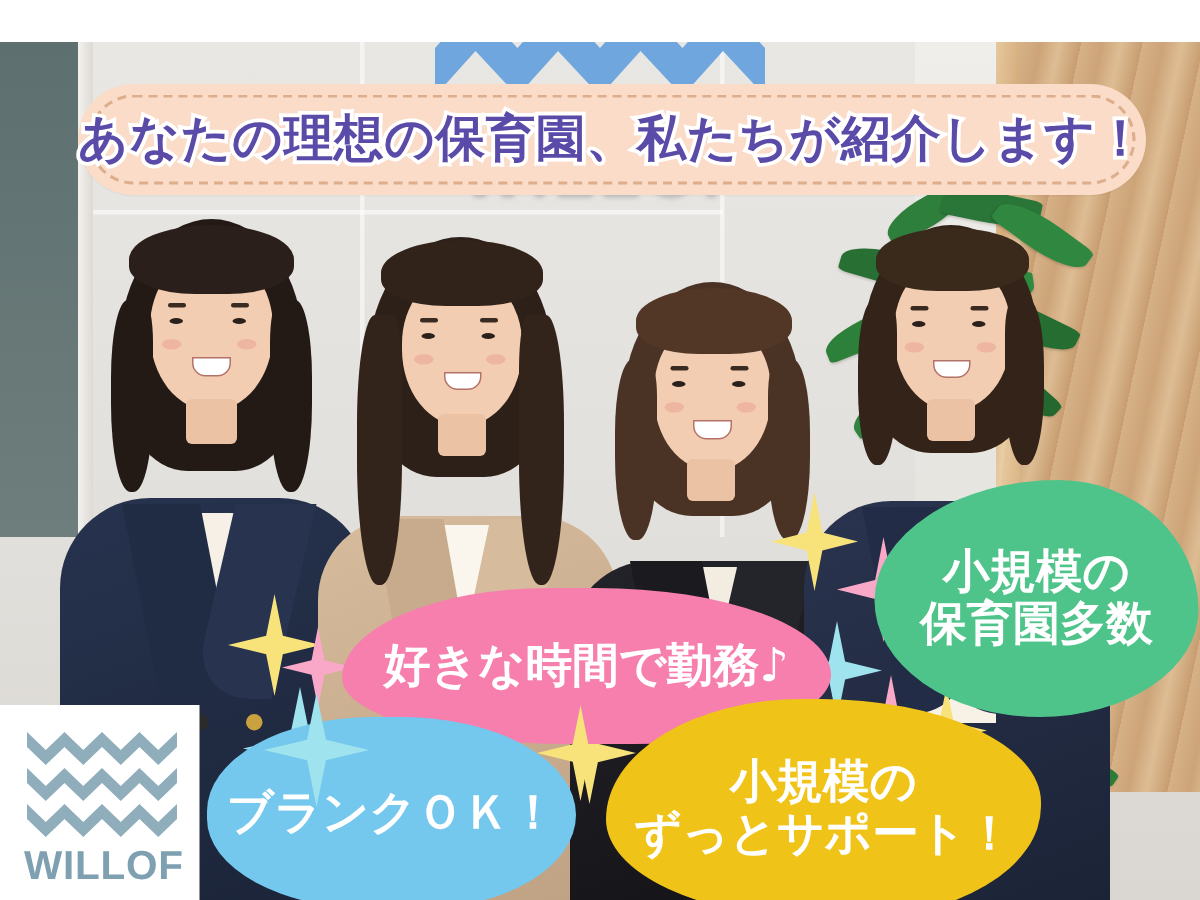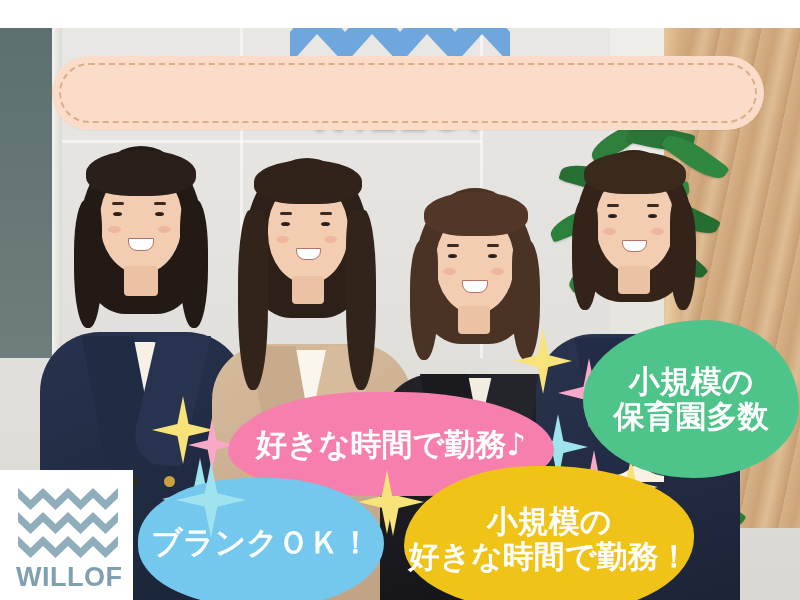"あなたの理想の保育園、私たちが紹介します！" div.btxt { html: none -> <div>あなたの理想の保育園、私たちが紹介します！</div> }
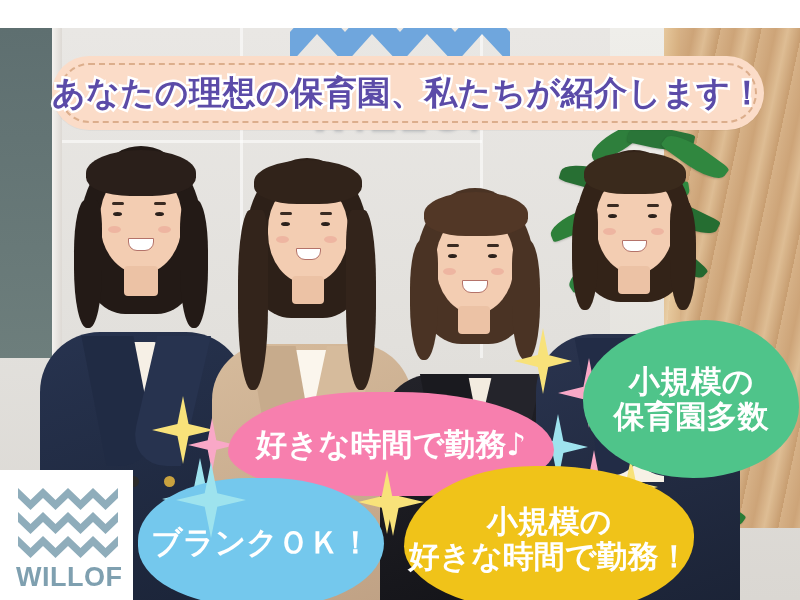"好きな時間で勤務！" span { text: 好きな時間で勤務 -> ずっとサポート }
